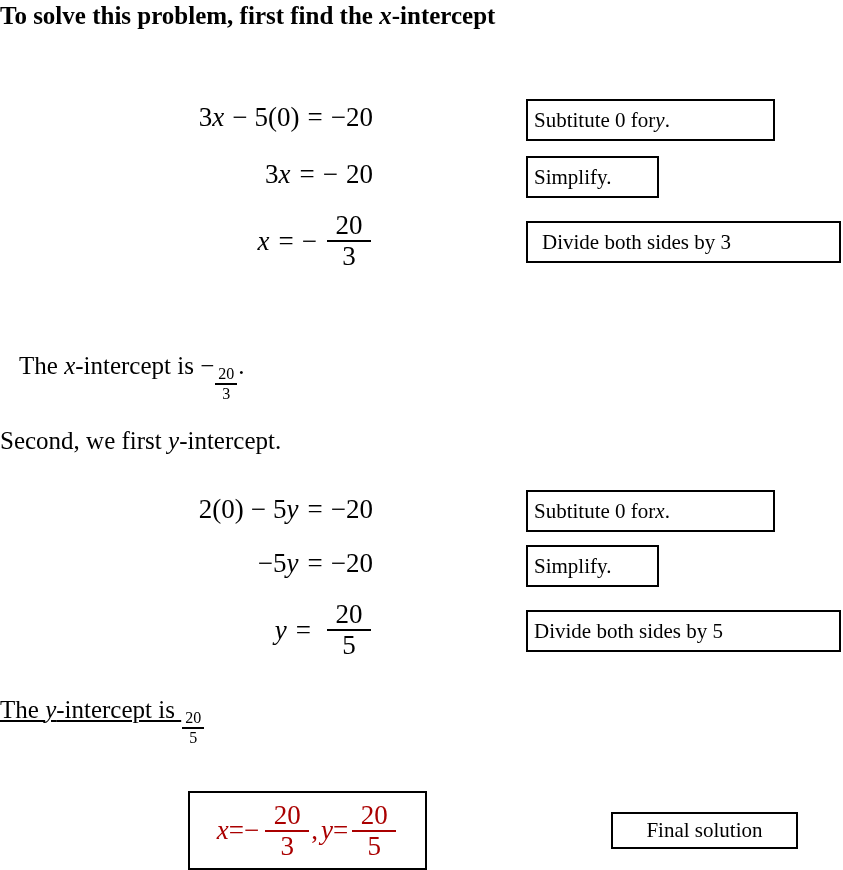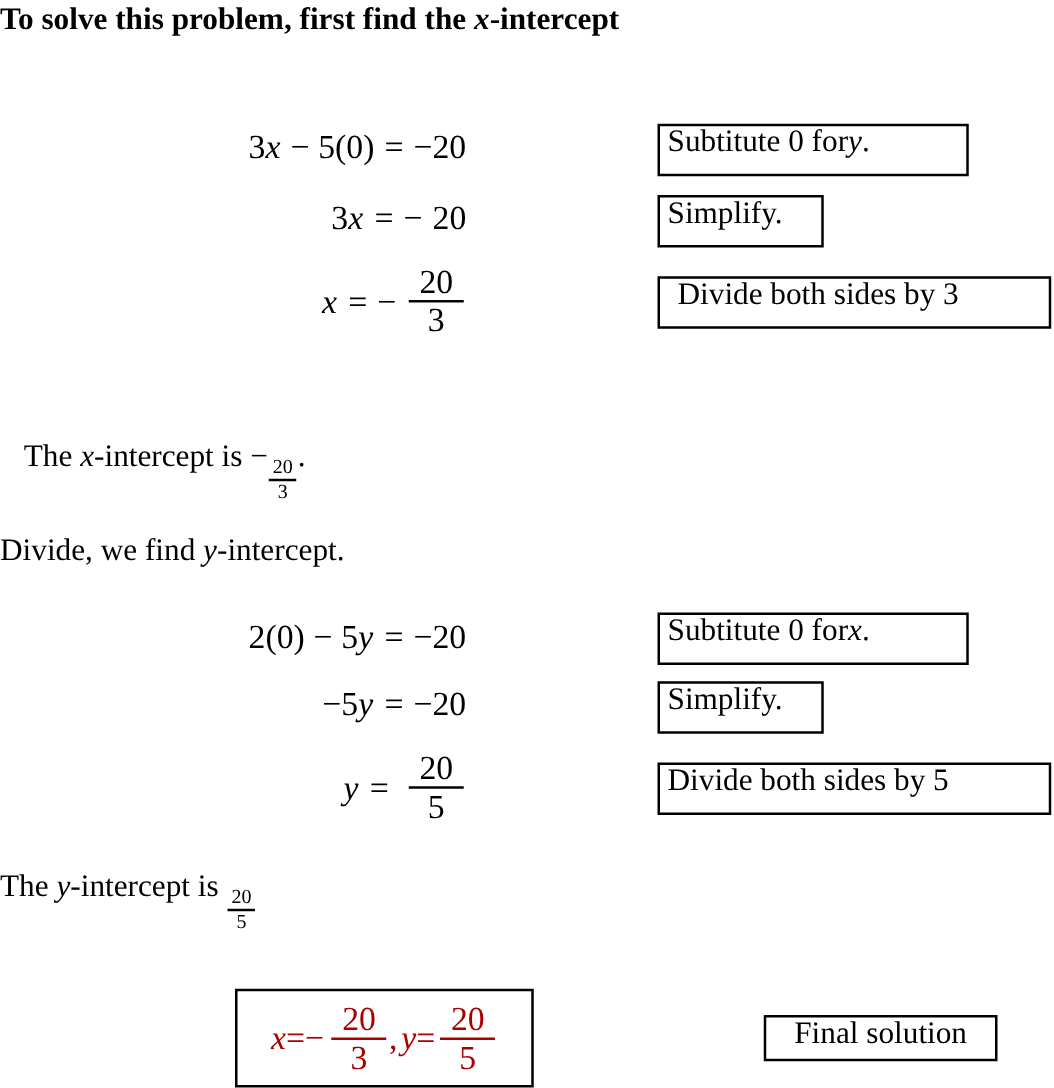"Subtitute 0 for" .box { align-items: flex-start -> center; font-size: 25px -> 21px }
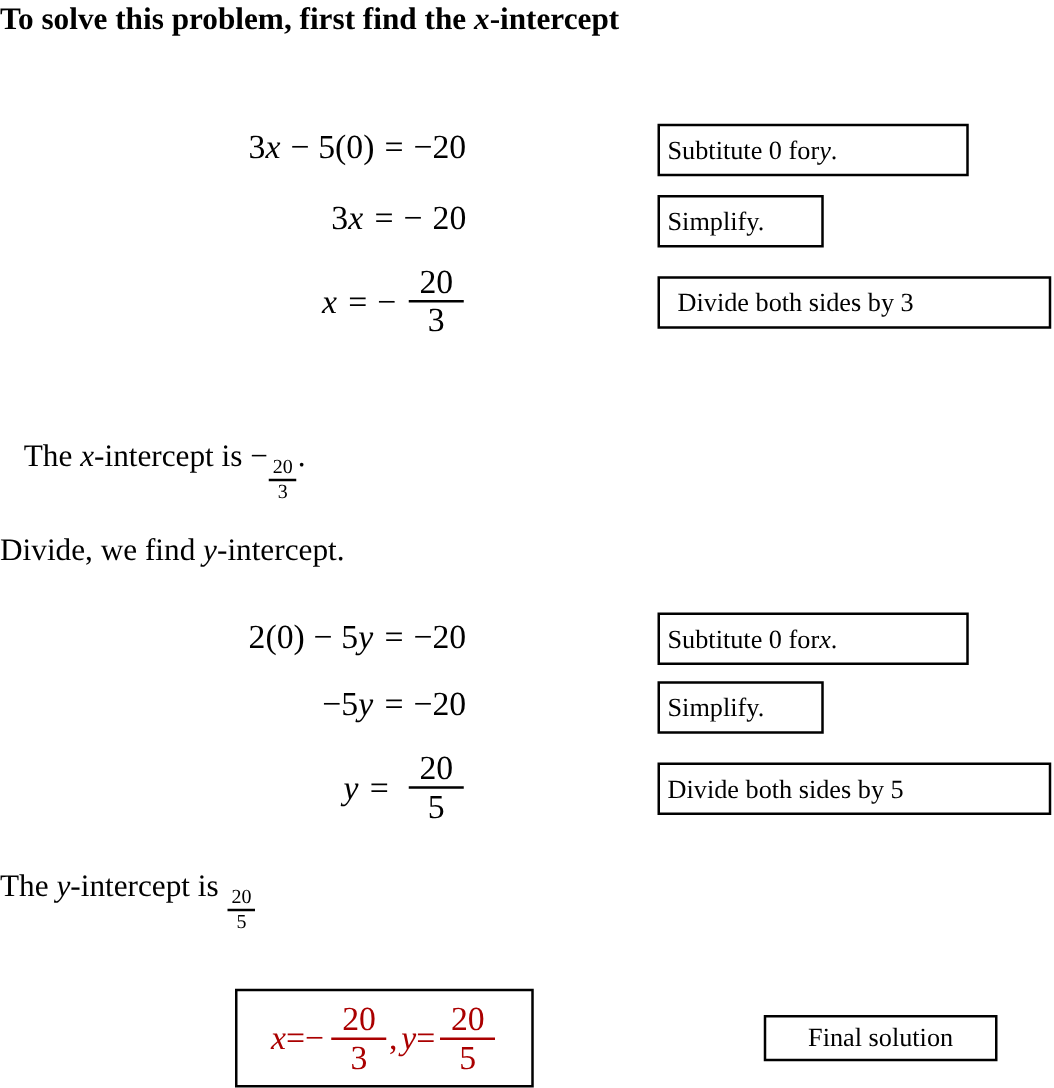"Divide, we find" span { text: Divide, we find -> Second, we first }
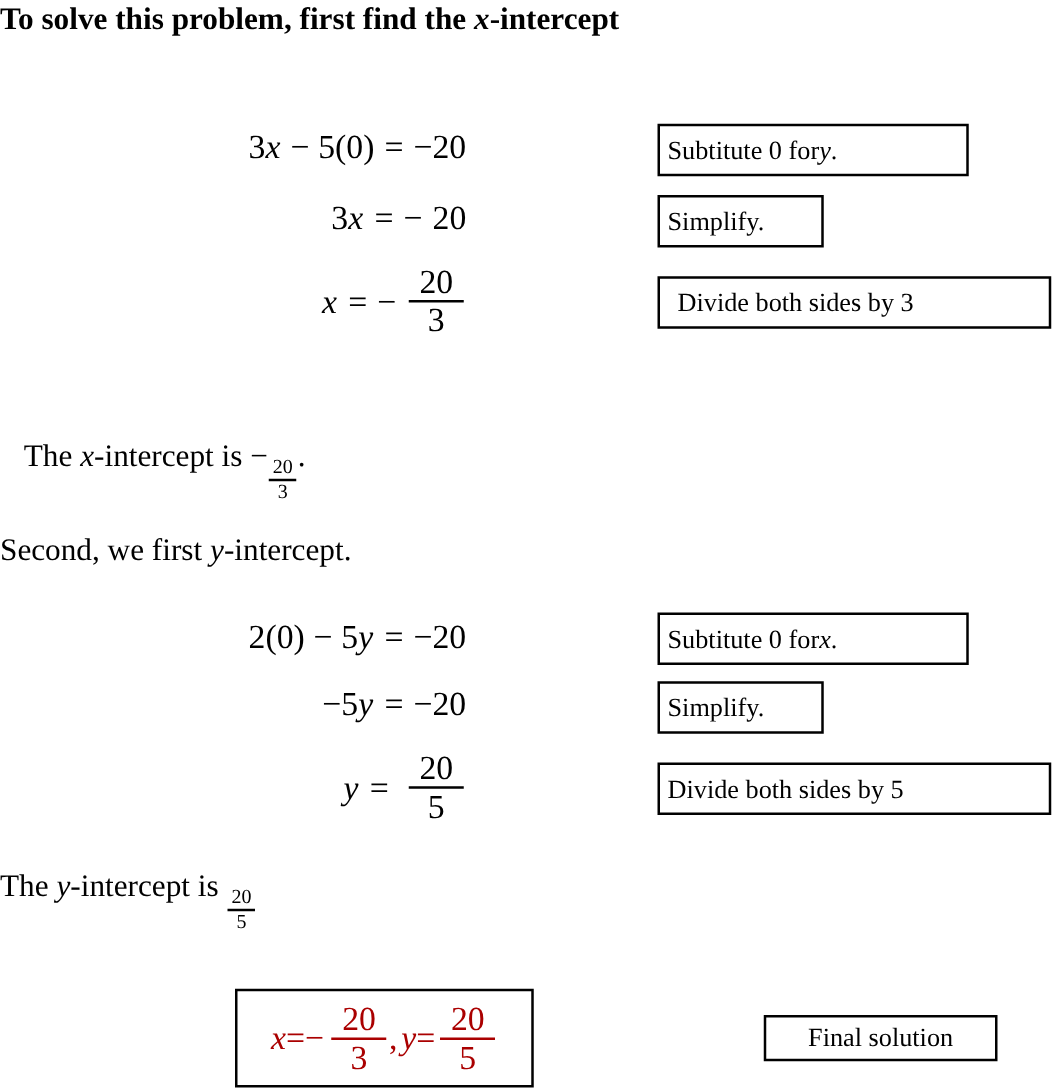"The y-intercept is" div.abs { text-decoration: none -> underline }
